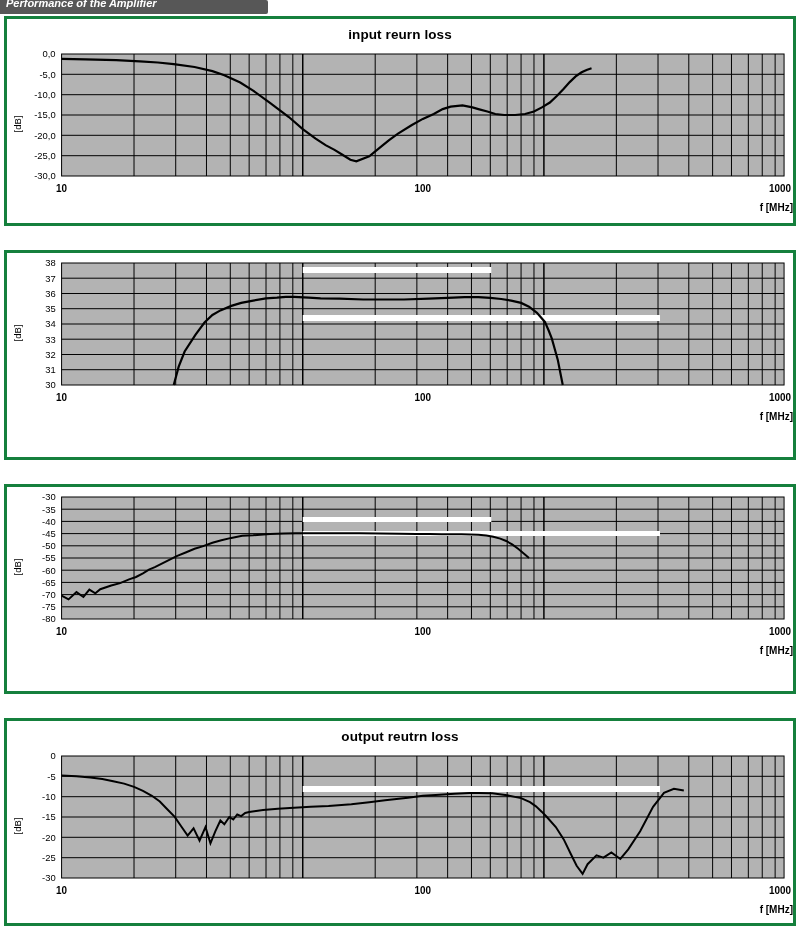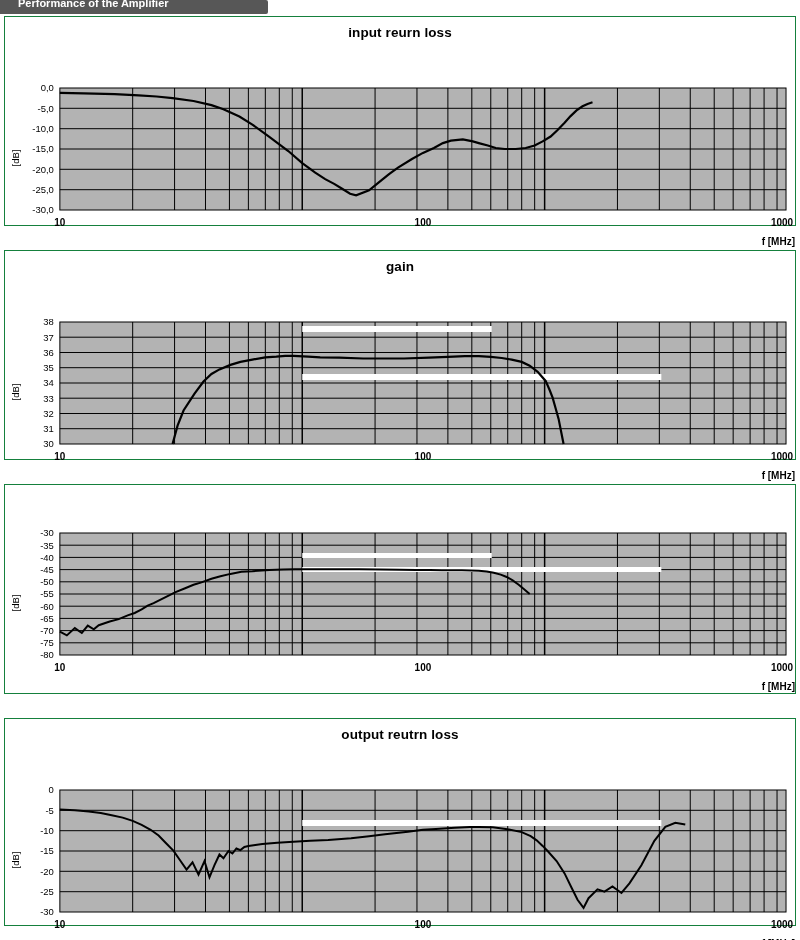"Performance of the Amplifier" .header-bar { font-style: none -> italic; padding-left: 18px -> 6px }
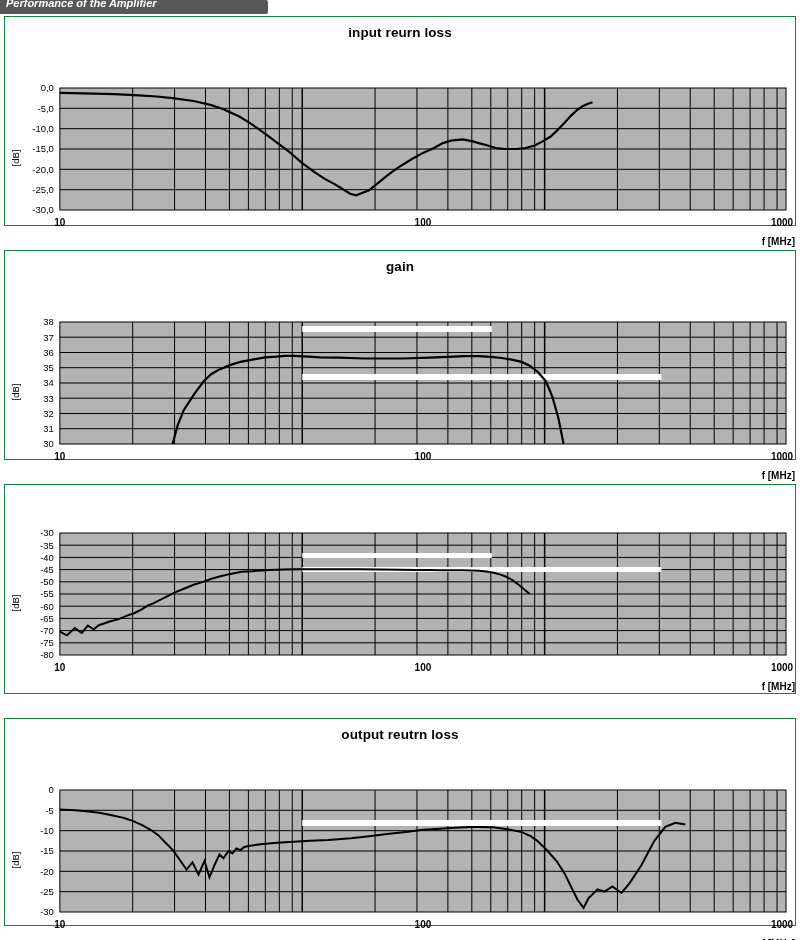"input reurn loss" .chart-card { border: 1px solid #15803d -> 3px solid #15803d }
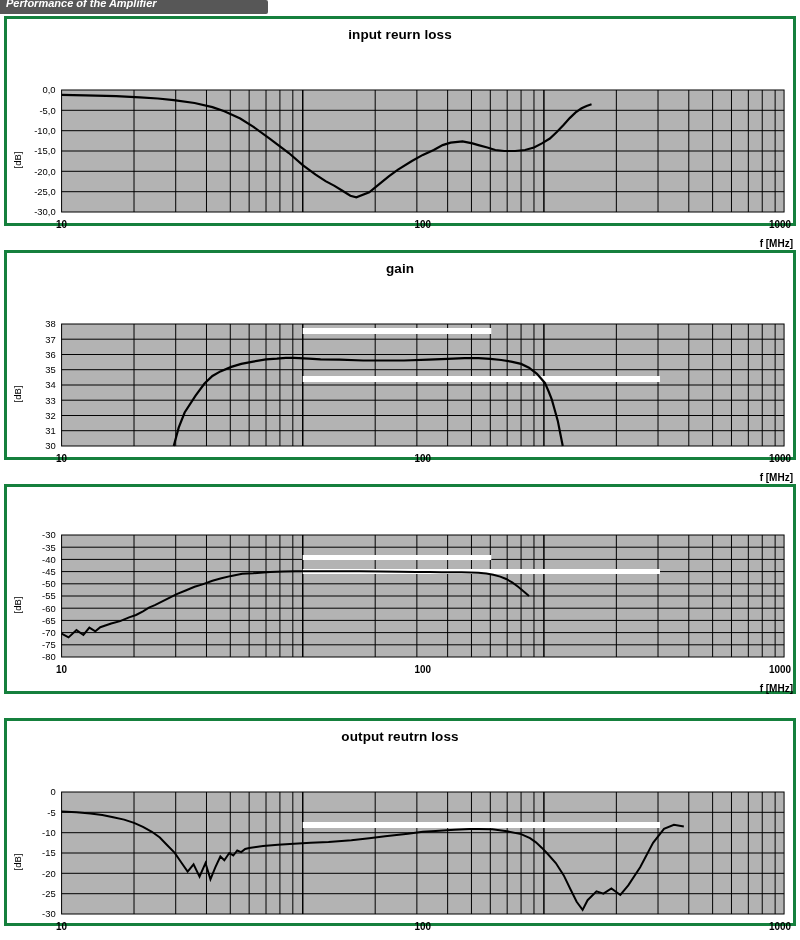"0,0" .plot-wrap { margin-top: 38px -> none }
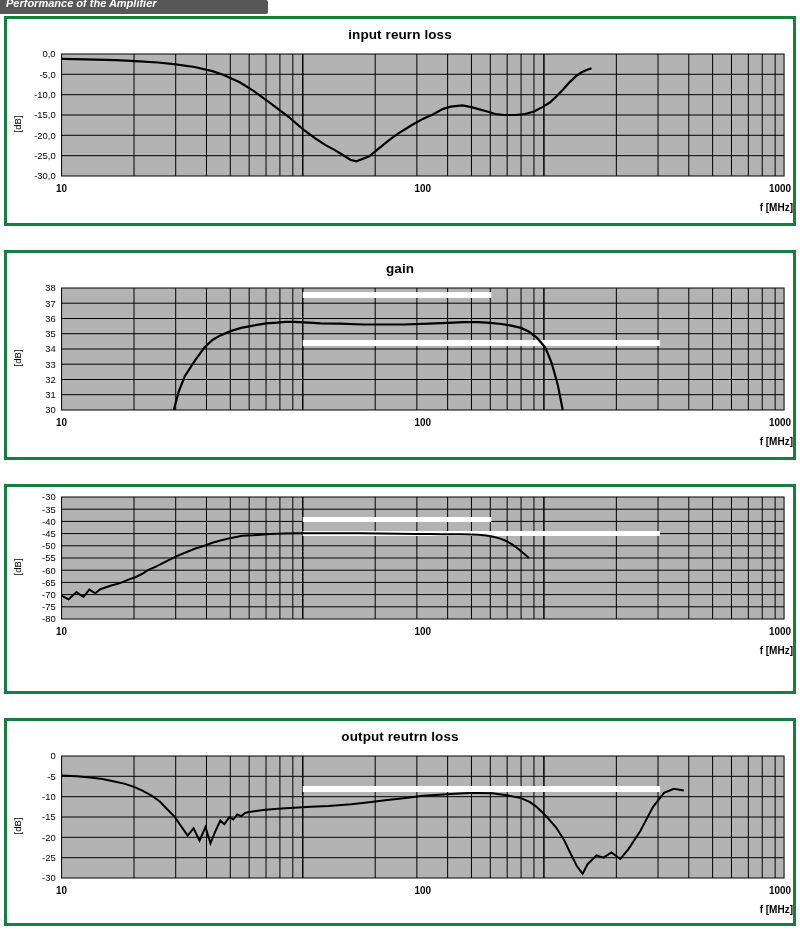"gain" div.chart-title { html: <div>gain</div> -> none }
